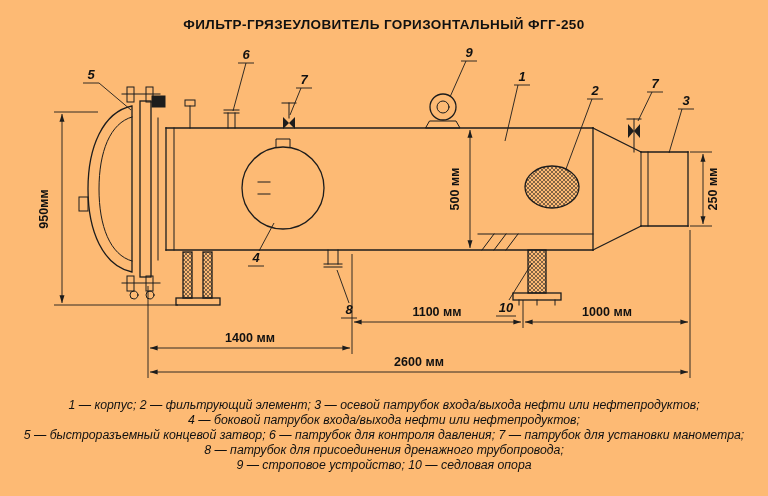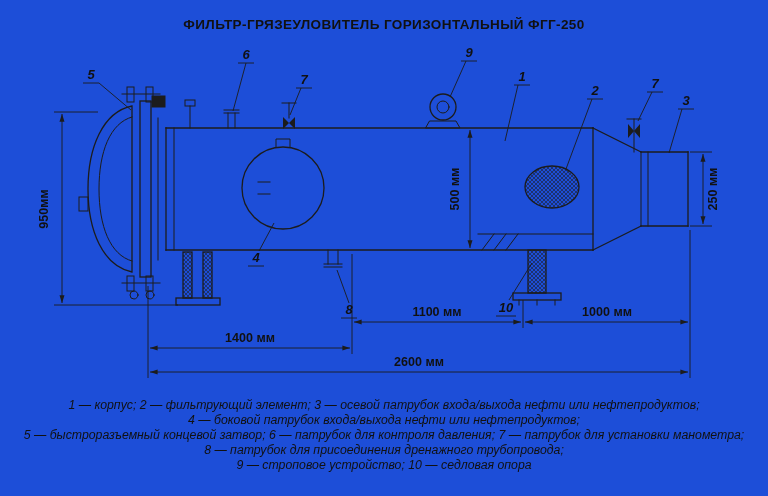"ФИЛЬТР-ГРЯЗЕУЛОВИТЕЛЬ ГОРИЗОНТАЛЬНЫЙ" .stage { background: #1d4ed8 -> #fdba74 }
